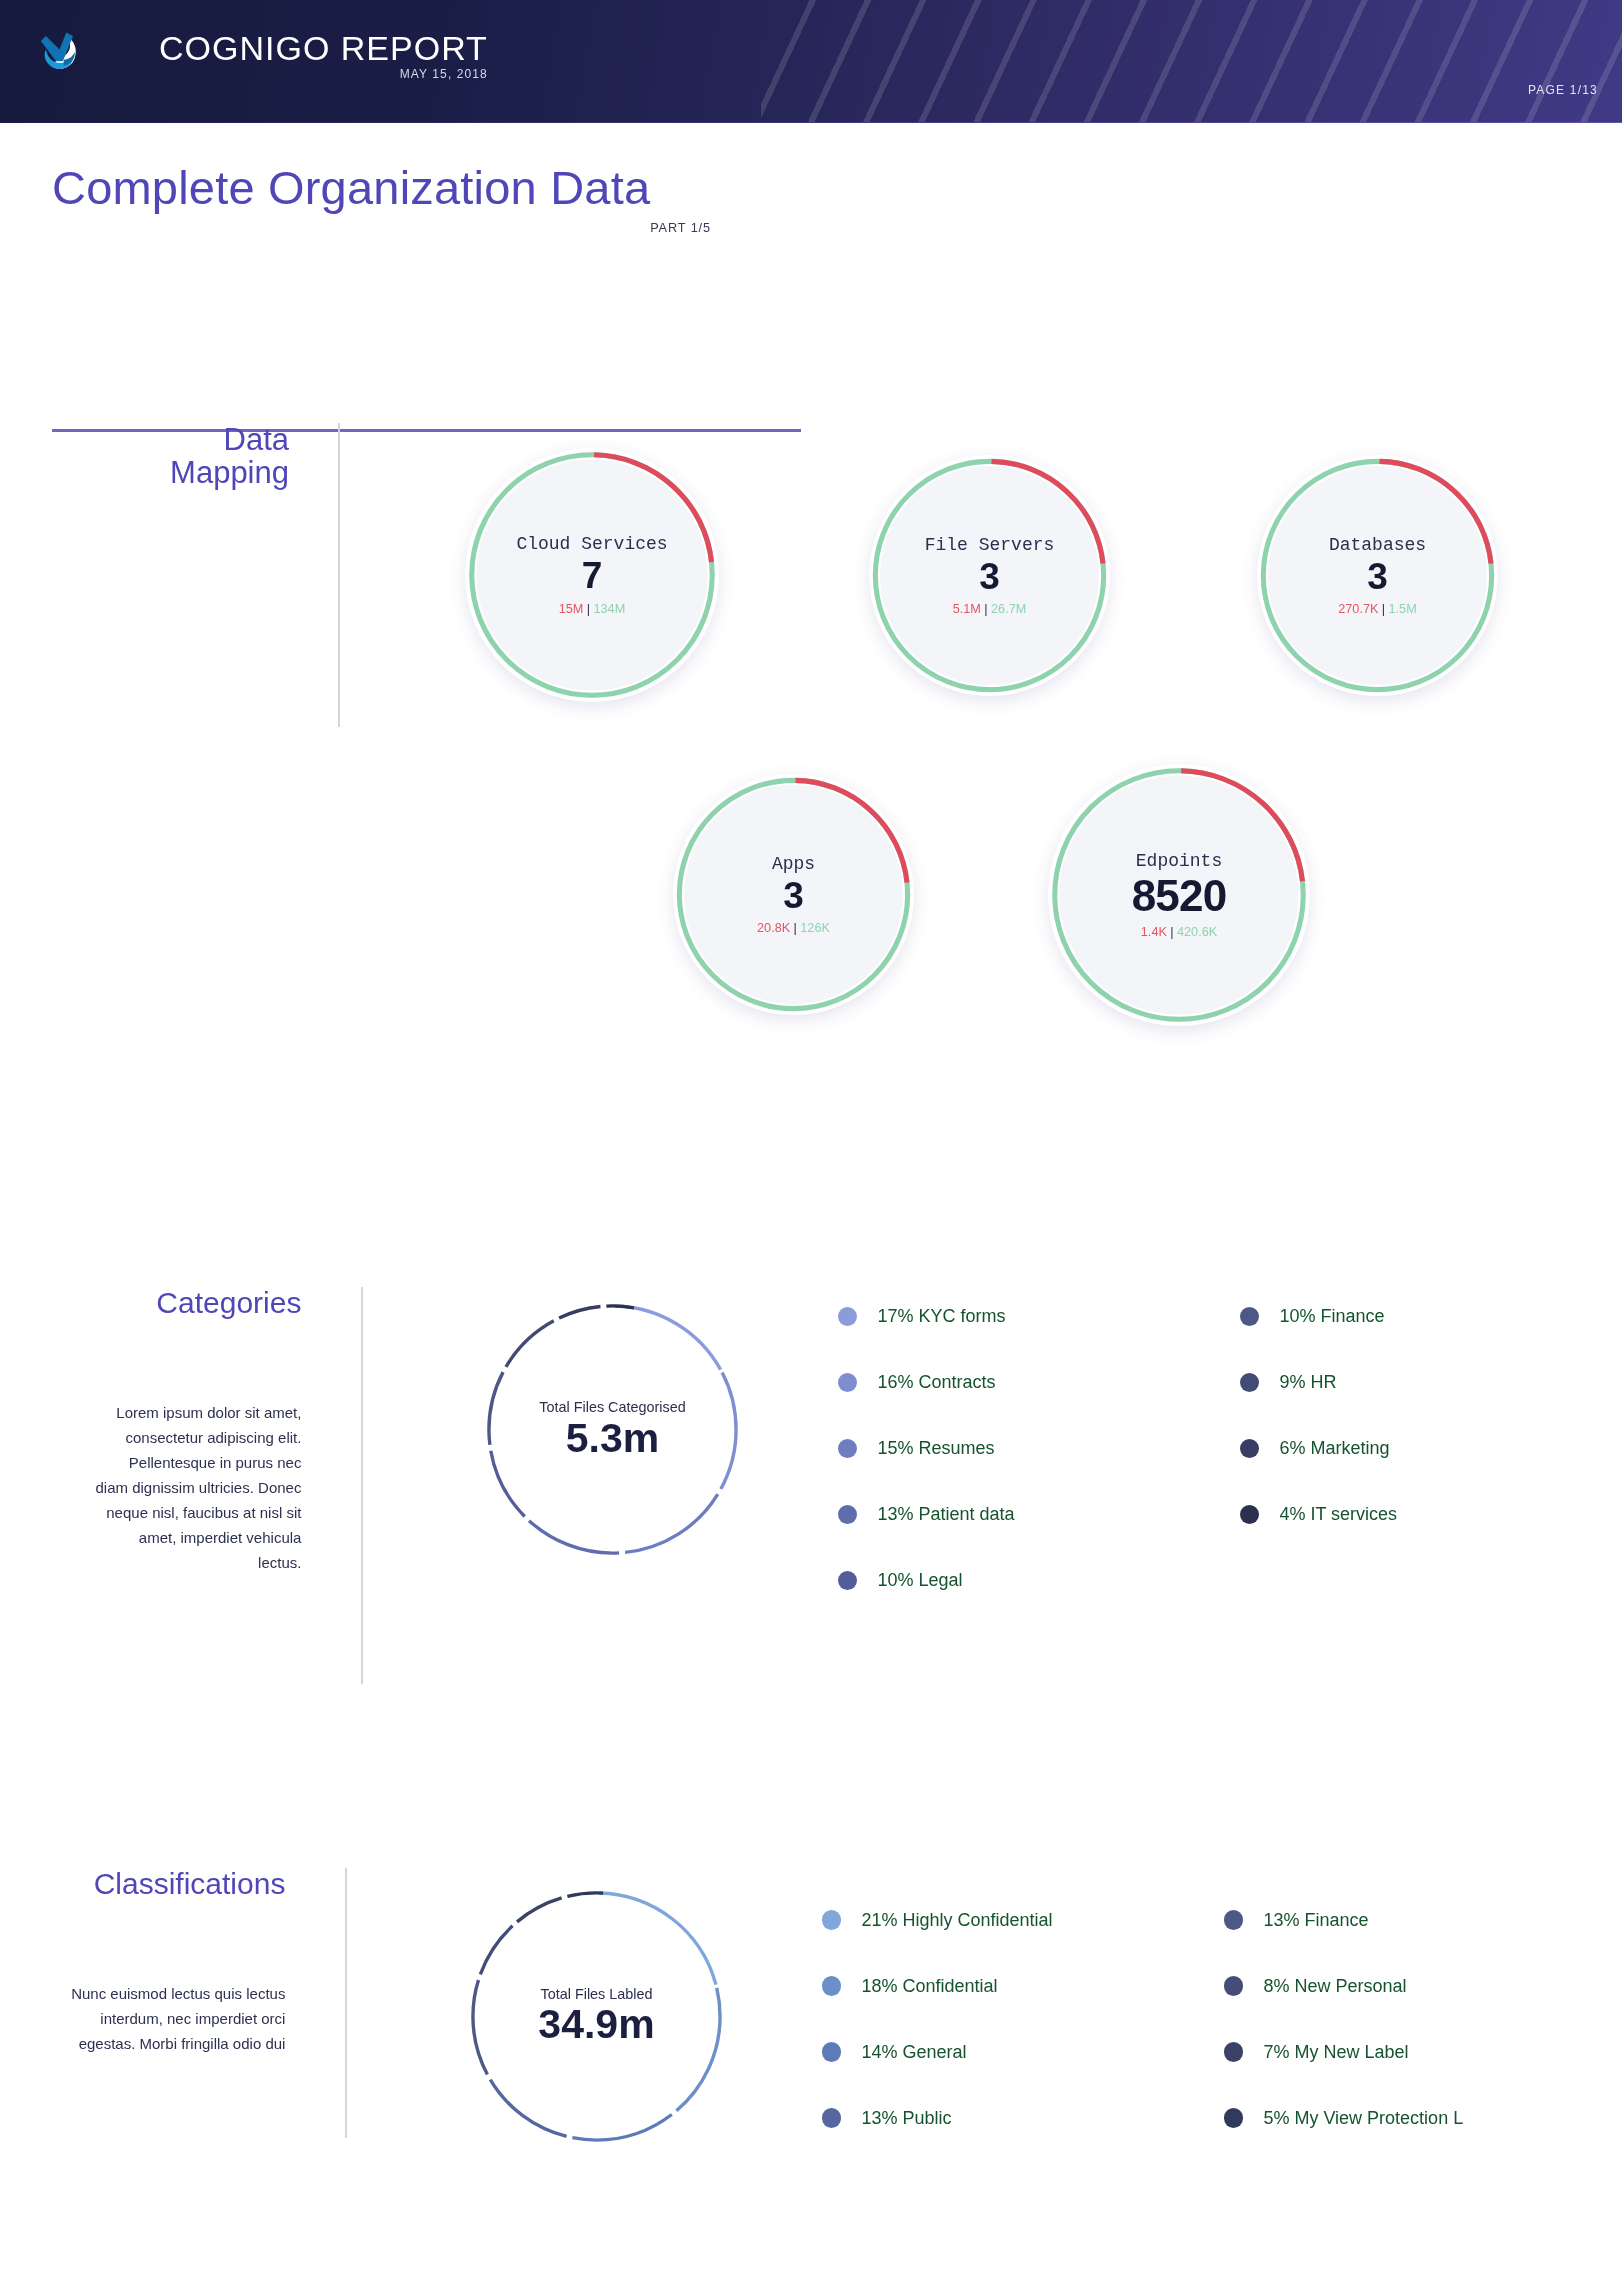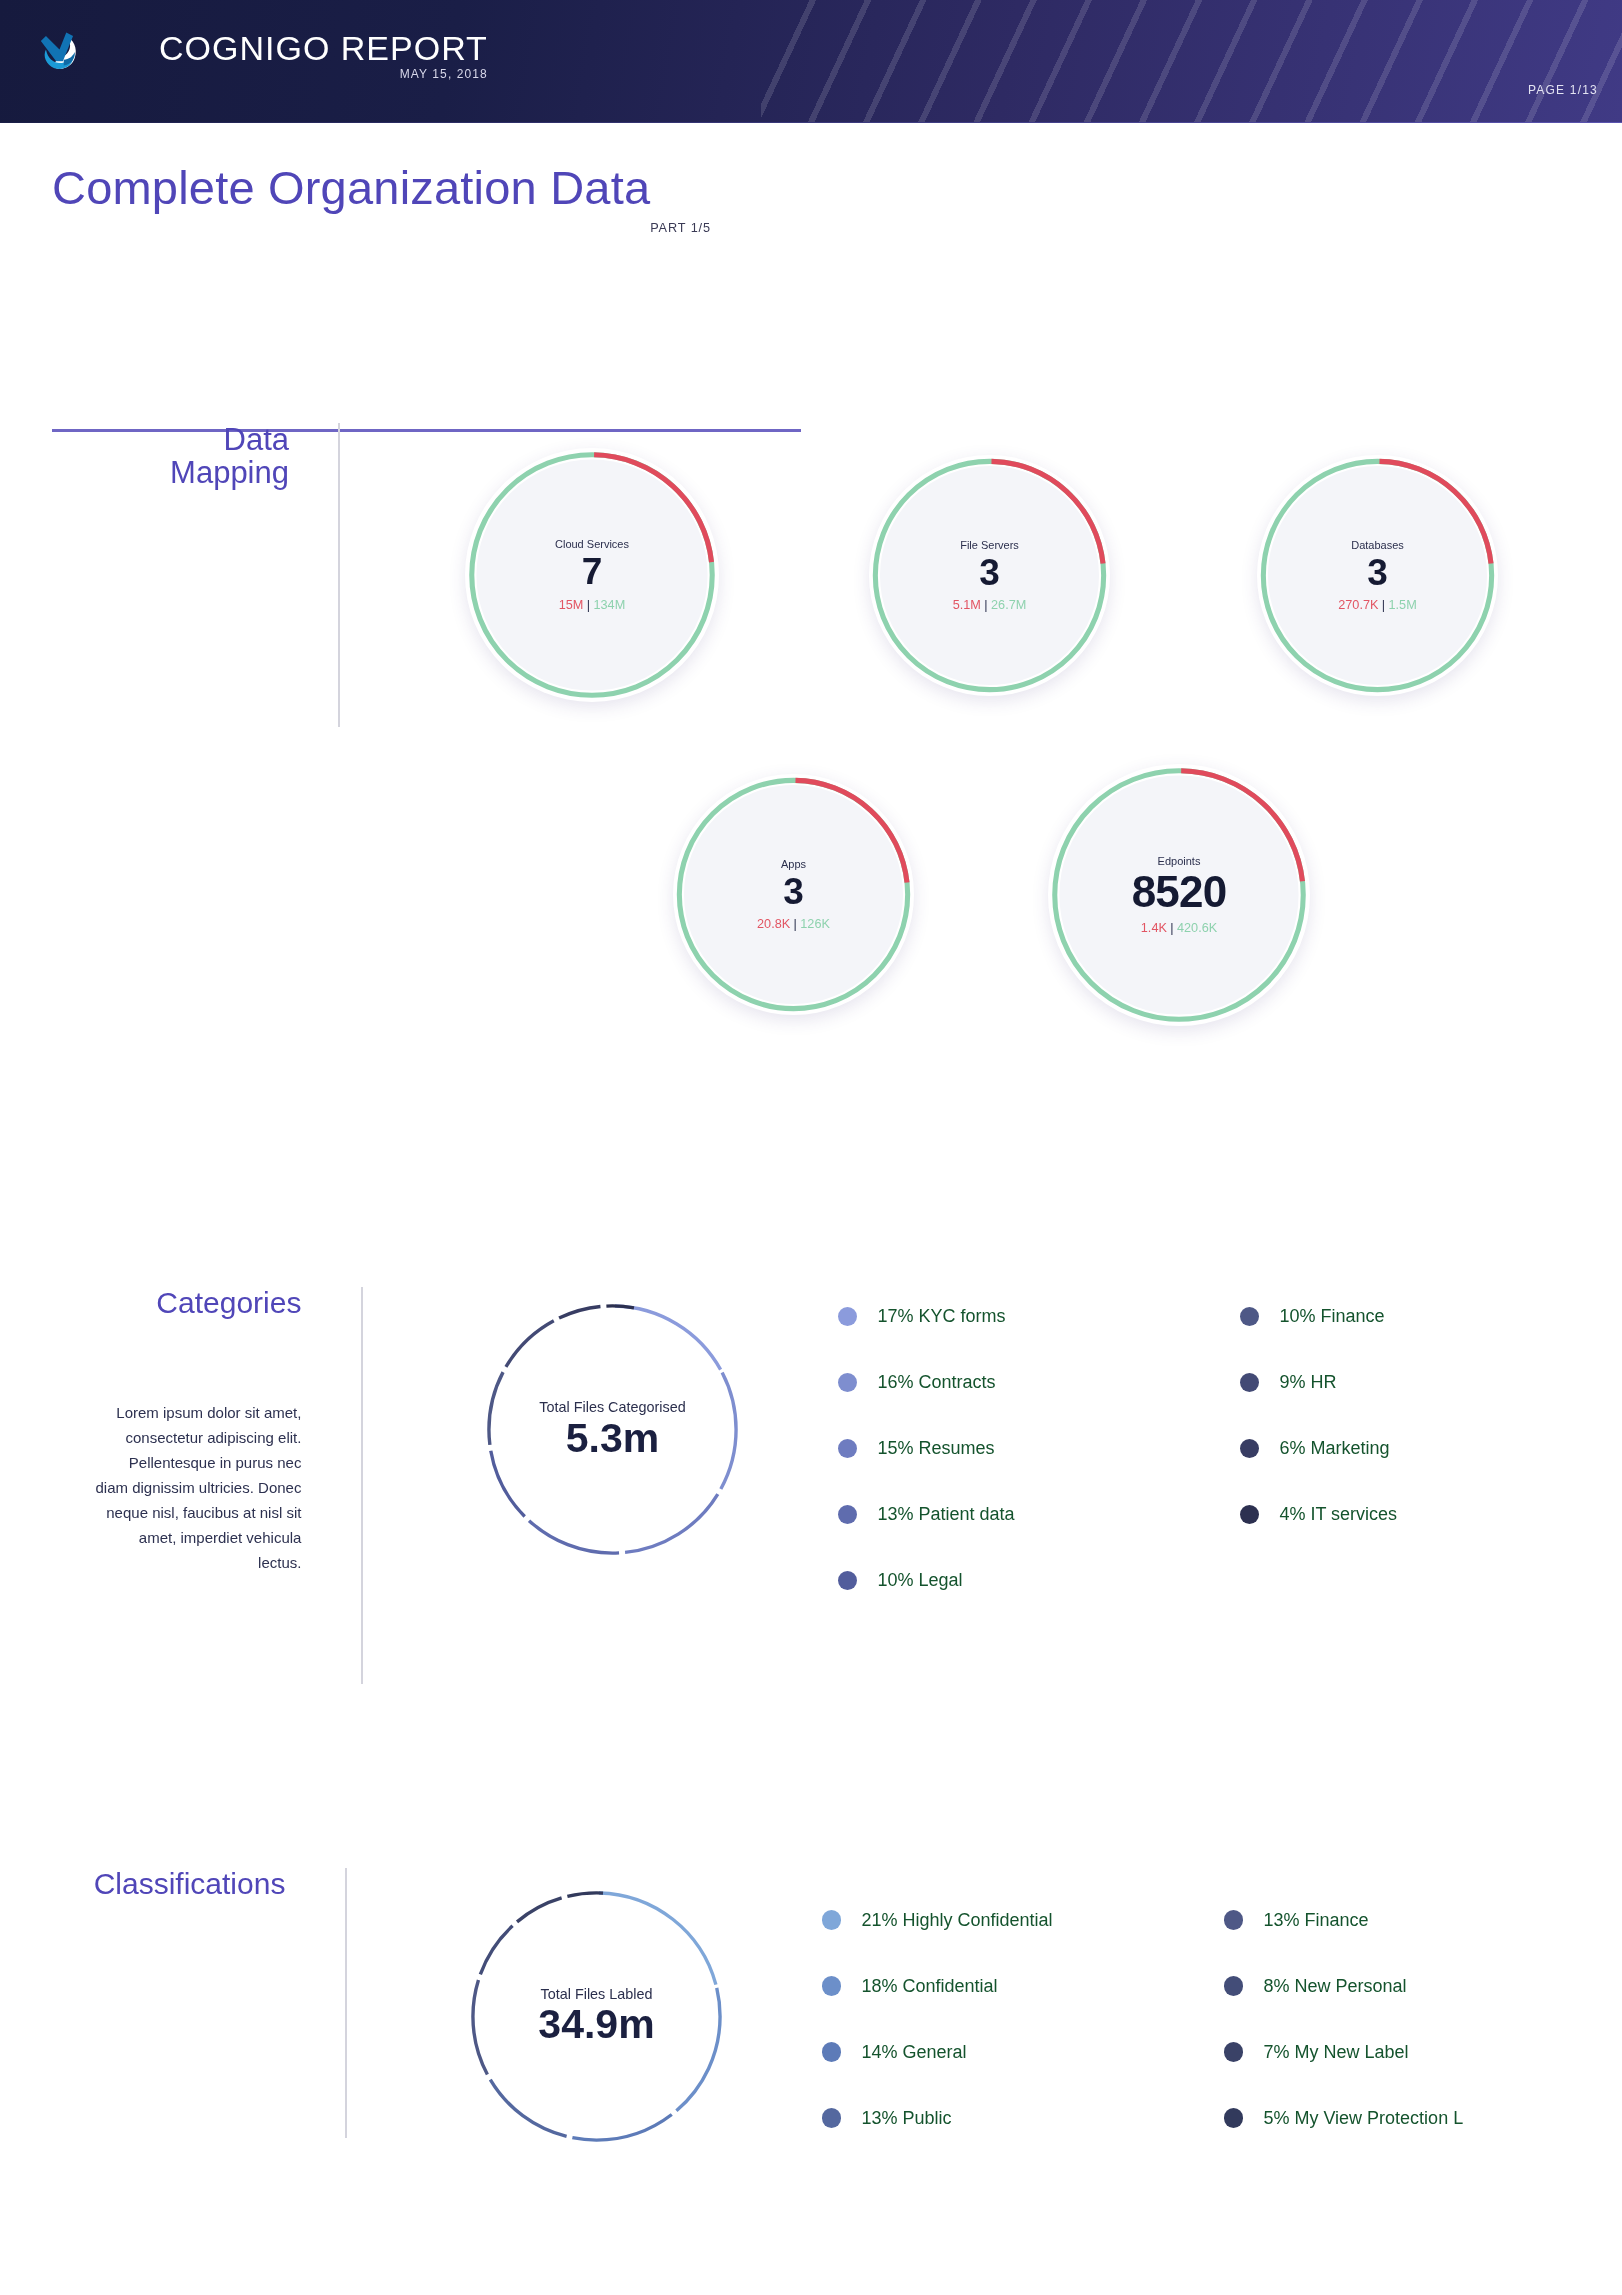"Cloud Services" .kpi-label { font-family: Liberation Sans, sans-serif -> Liberation Mono, monospace; font-size: 11px -> 18px }
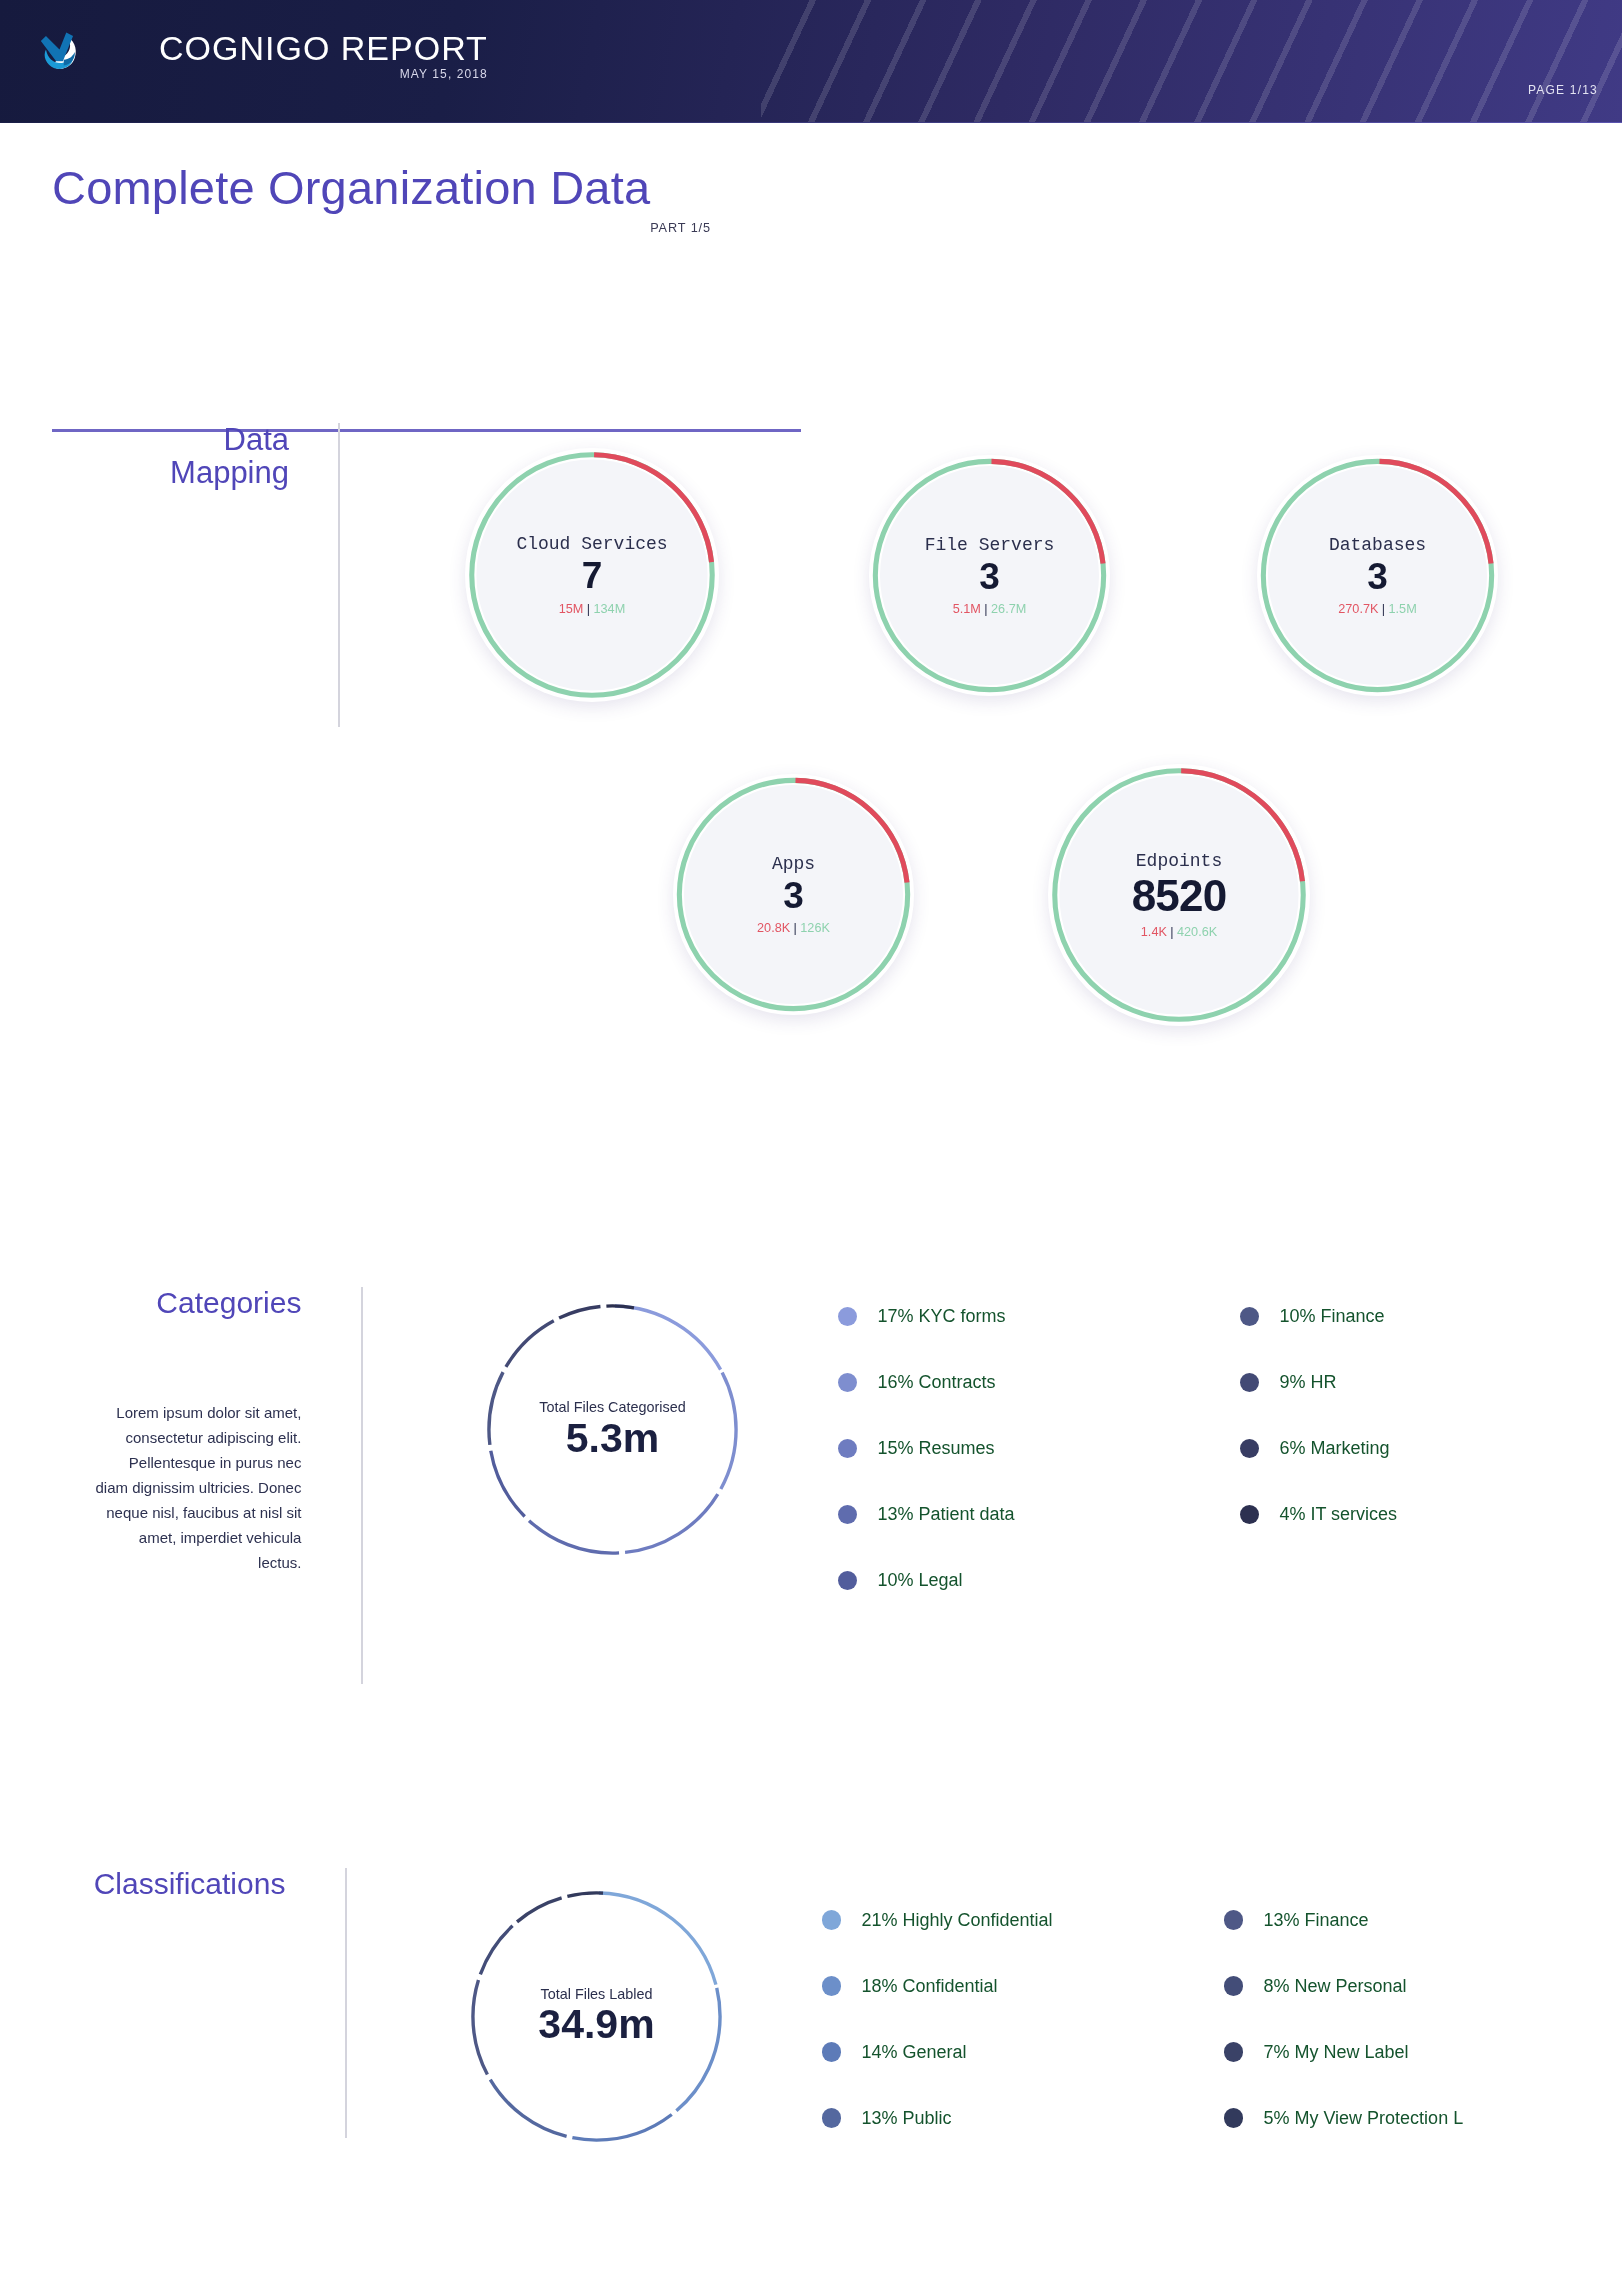"Nunc euismod lectus quis lectus" div.sec-body { html: none -> <div>Nunc euismod lectus quis lectus interdum, nec imperdiet orci egestas. Morbi fringilla odio dui</div> }
